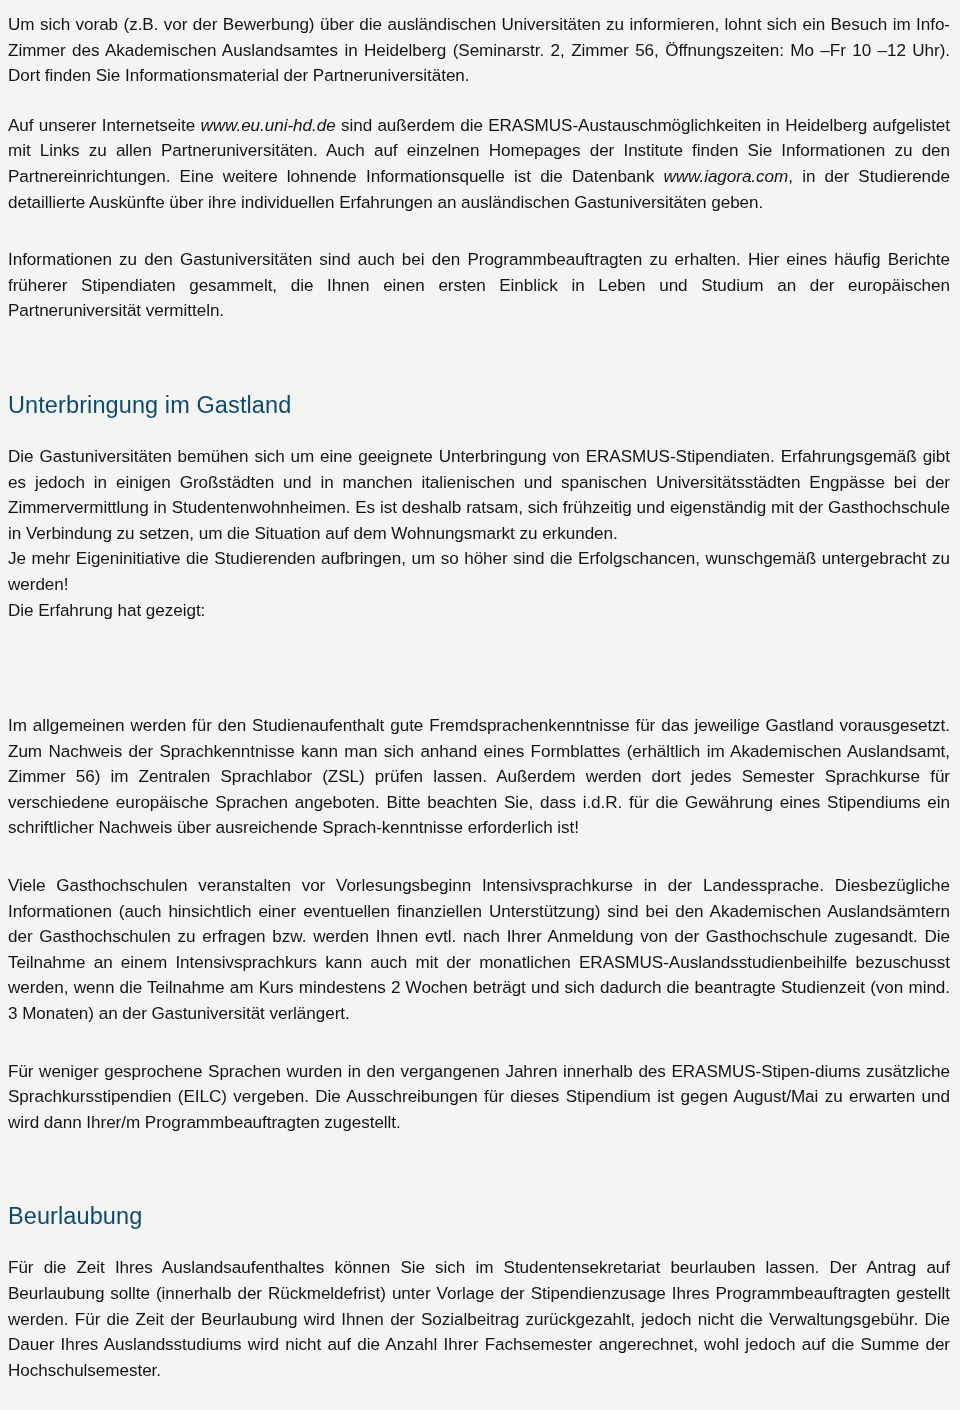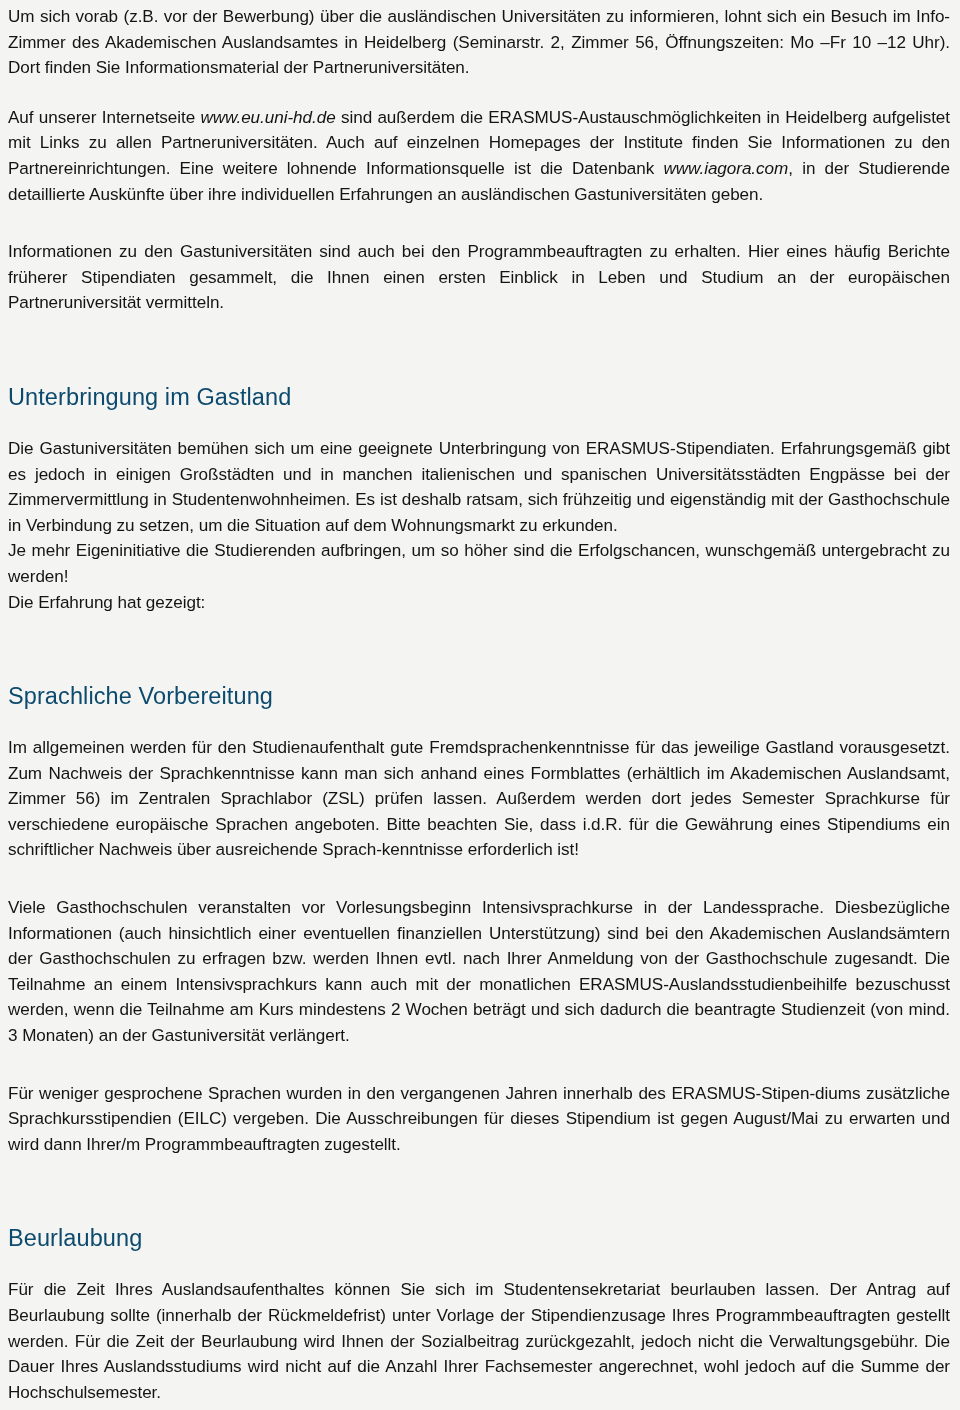"Um sich vorab (z.B. vor" .page { padding: 4px 10px 0 8px -> 12px 10px 0 8px }
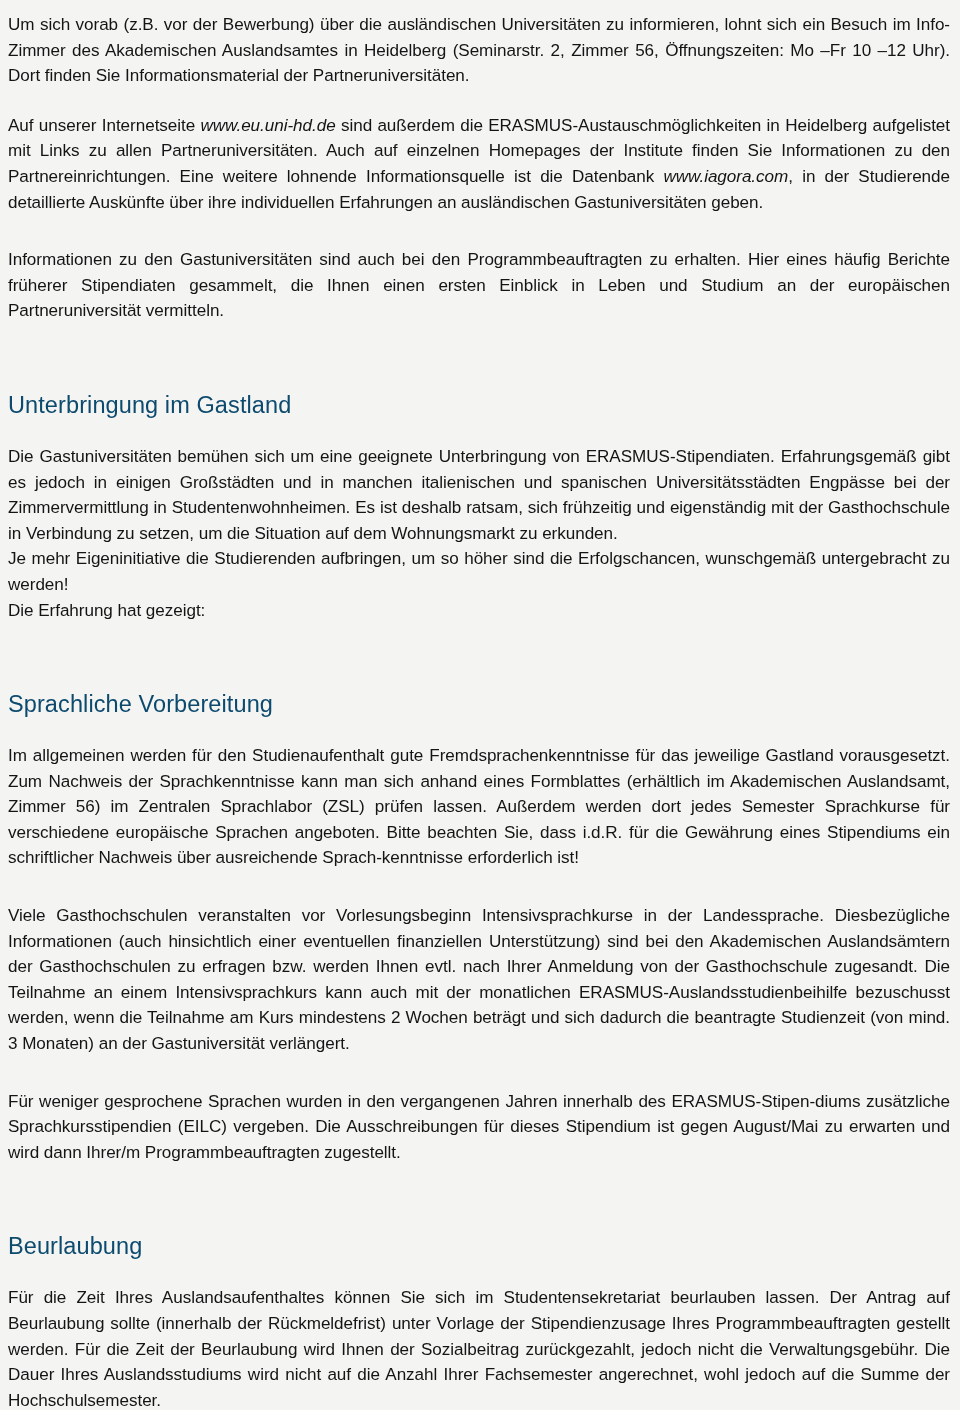"Sprachliche Vorbereitung" h2.heading { html: <h2>Sprachliche Vorbereitung</h2> -> none }
